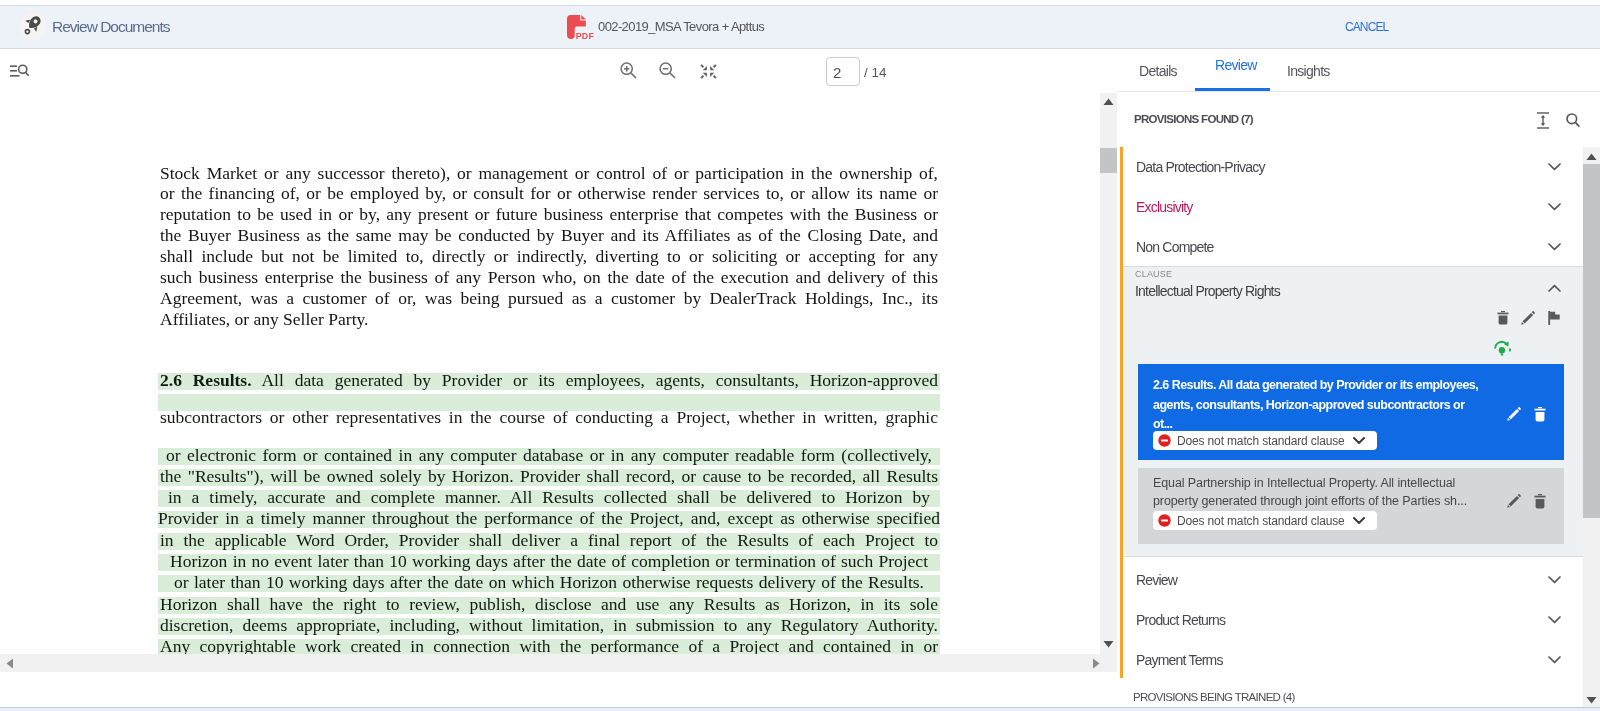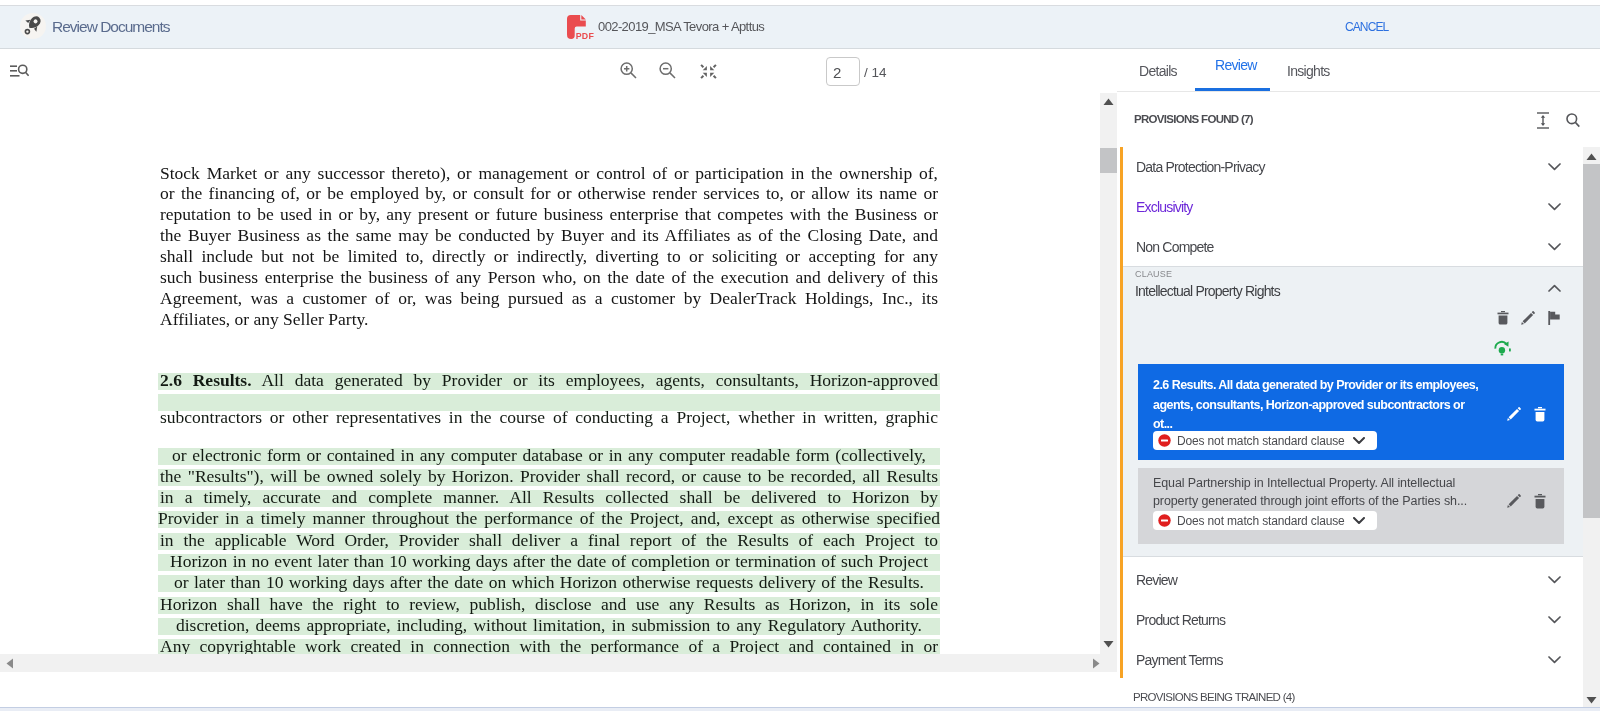"Exclusivity" div.abs { color: #6d28d9 -> #be185d }
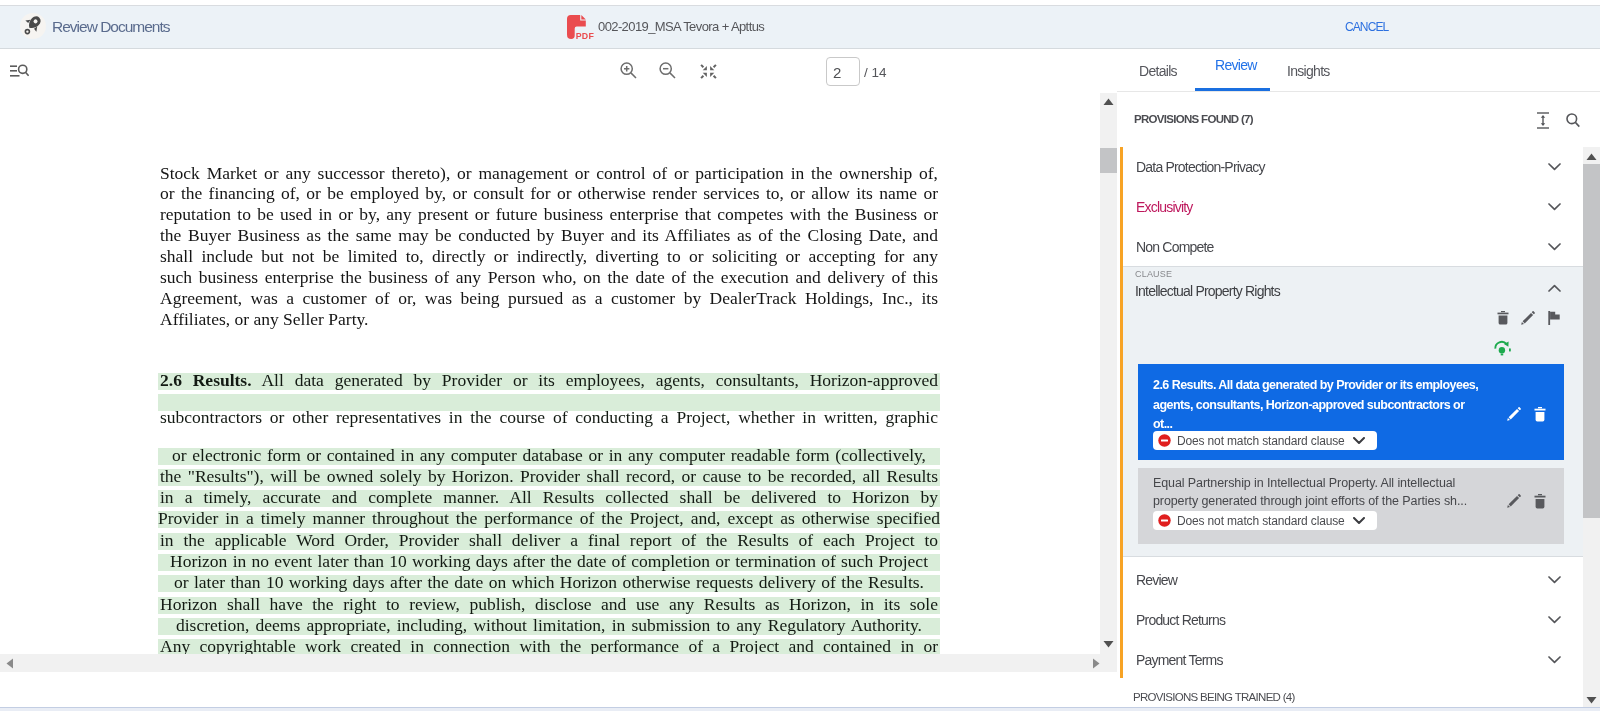"or electronic form or contained" div { padding: 0 14px -> 0 8px }
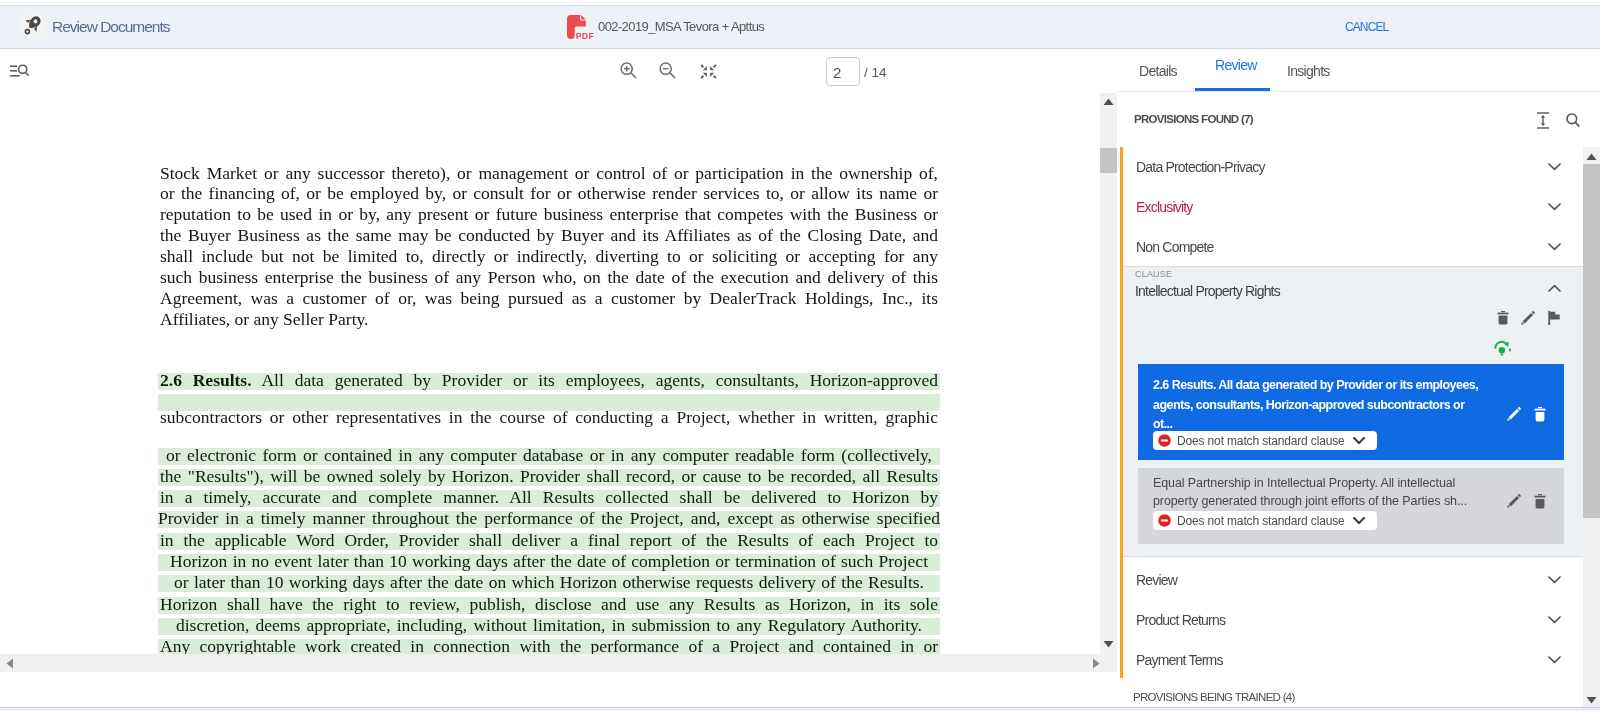"in a timely, accurate and" div { padding: 0 2px -> 0 10px }
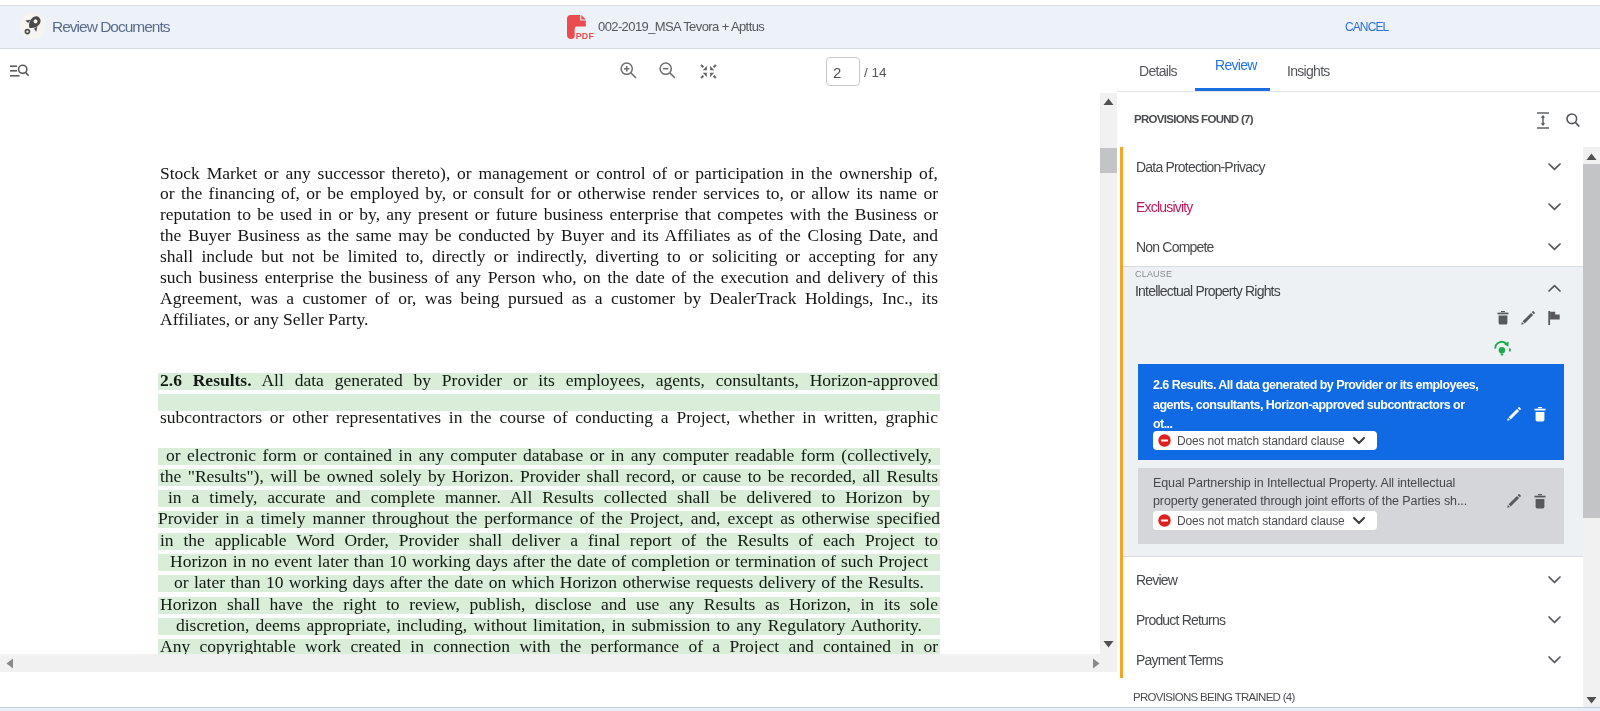"discretion, deems appropriate," div { padding: 0 18px -> 0 2px }
